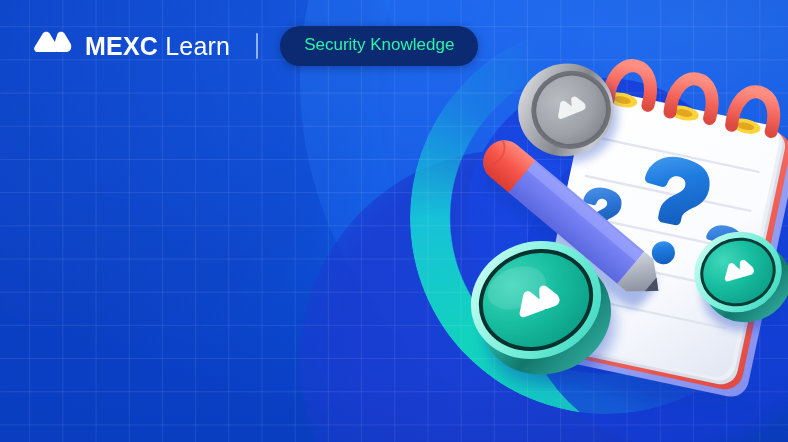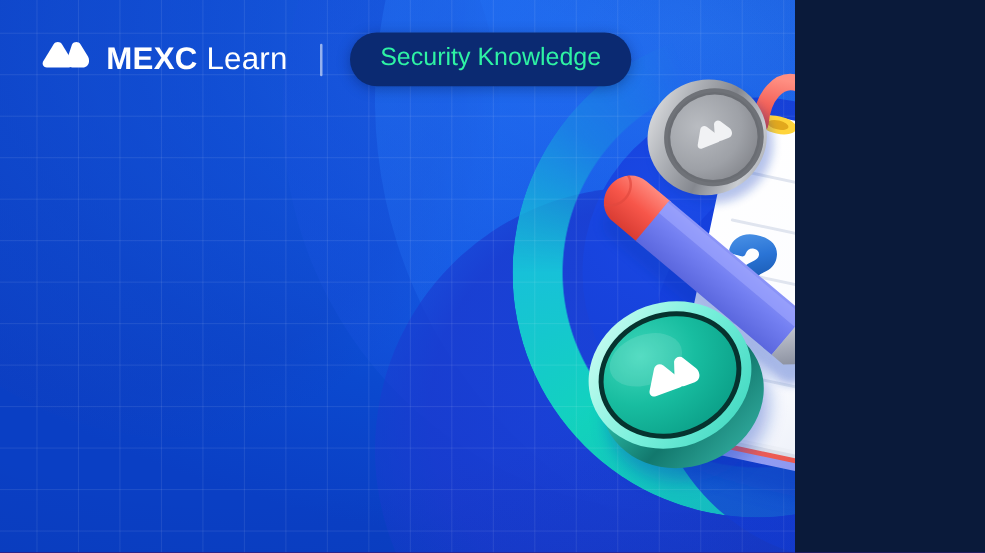"MEXC Learn" .banner { background: #6d28d9 -> #0369a1; width: 636px -> 788px }
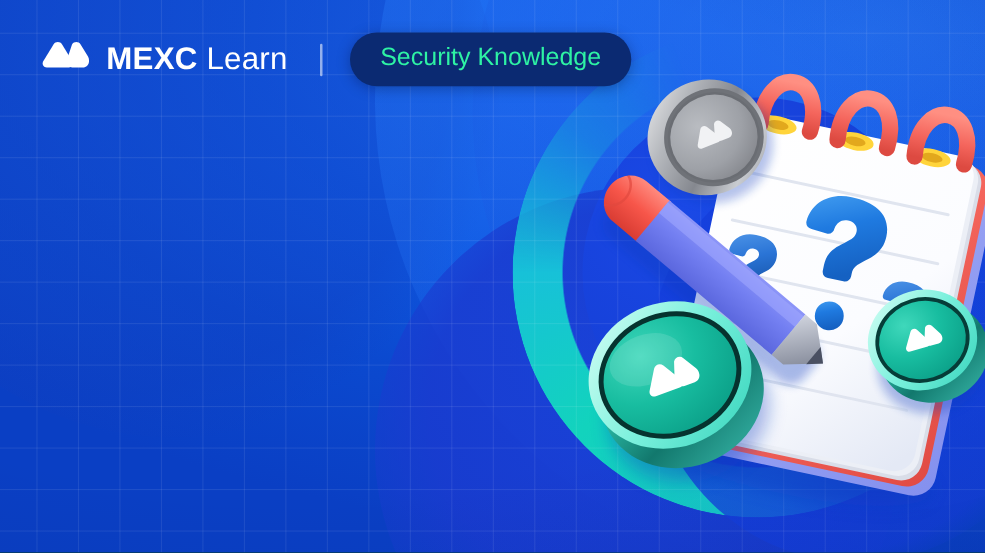"Security Knowledge" .badge { font-size: 20px -> 17px }
